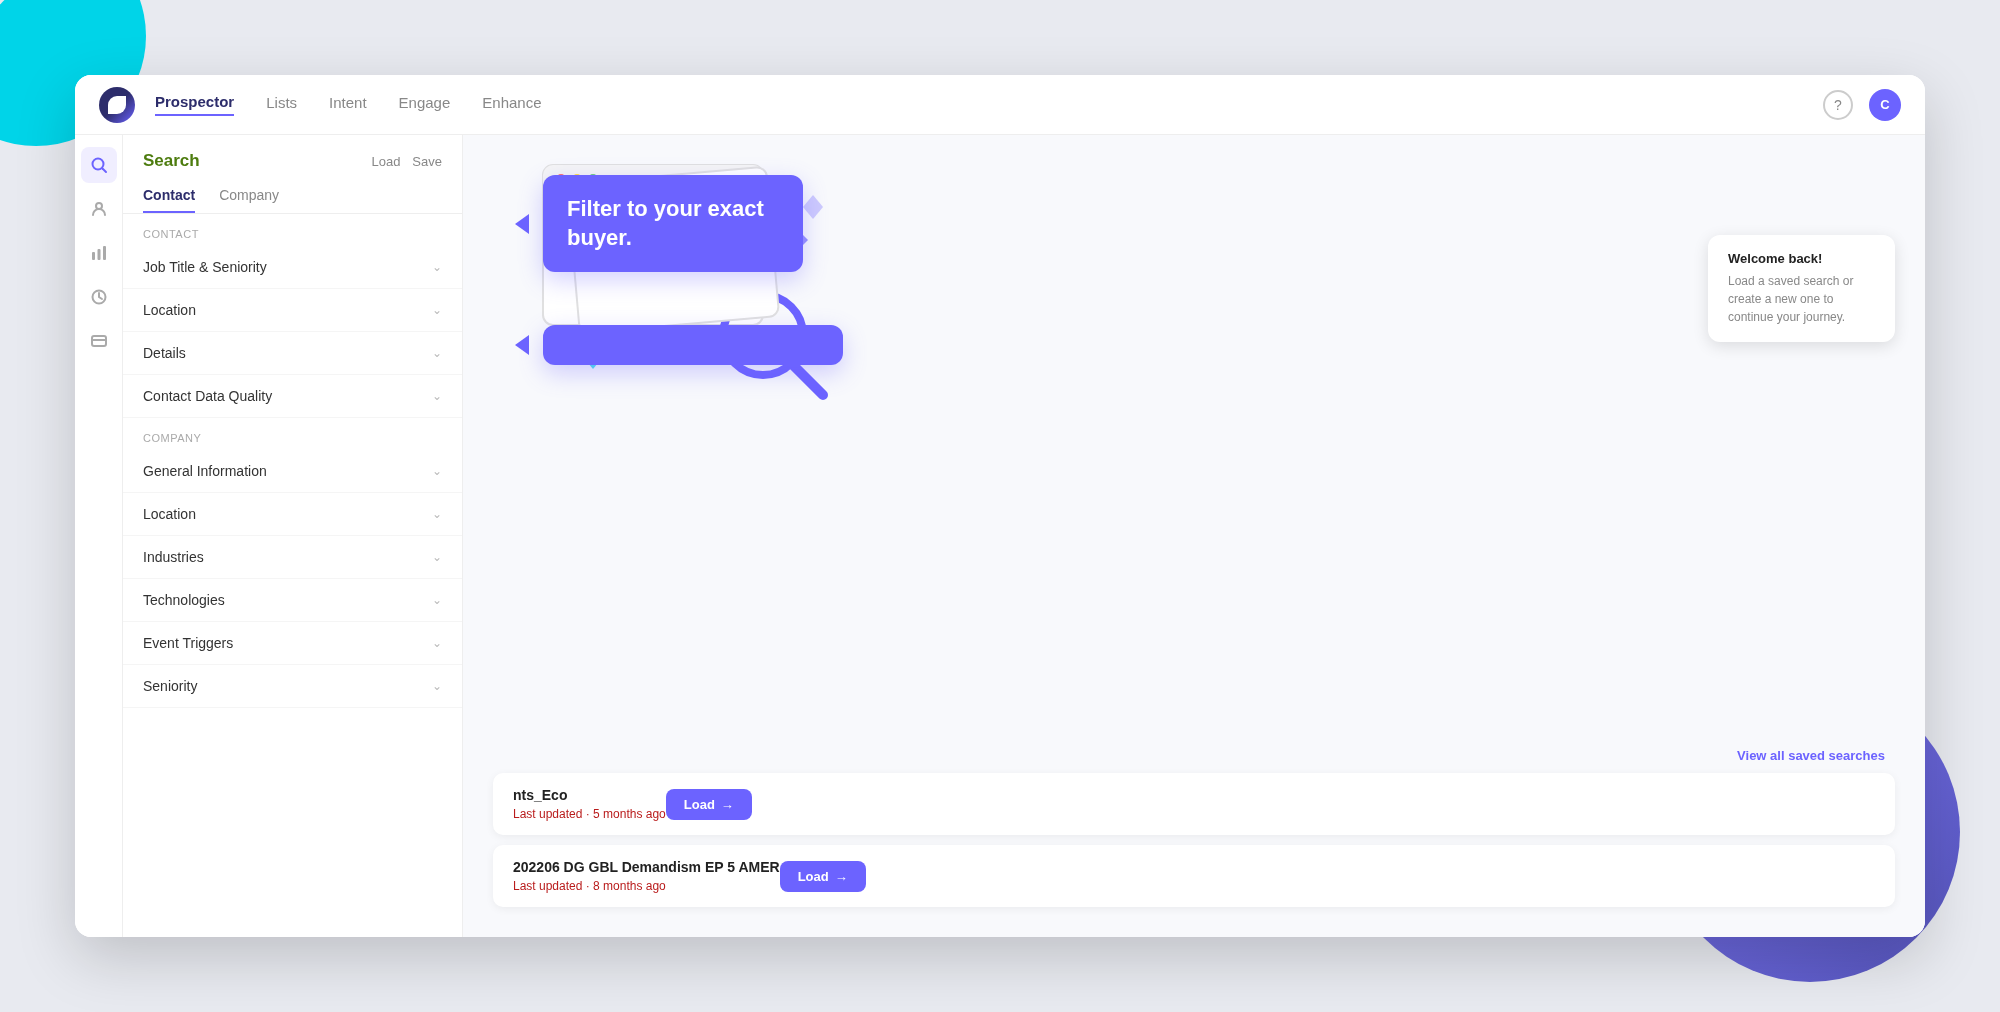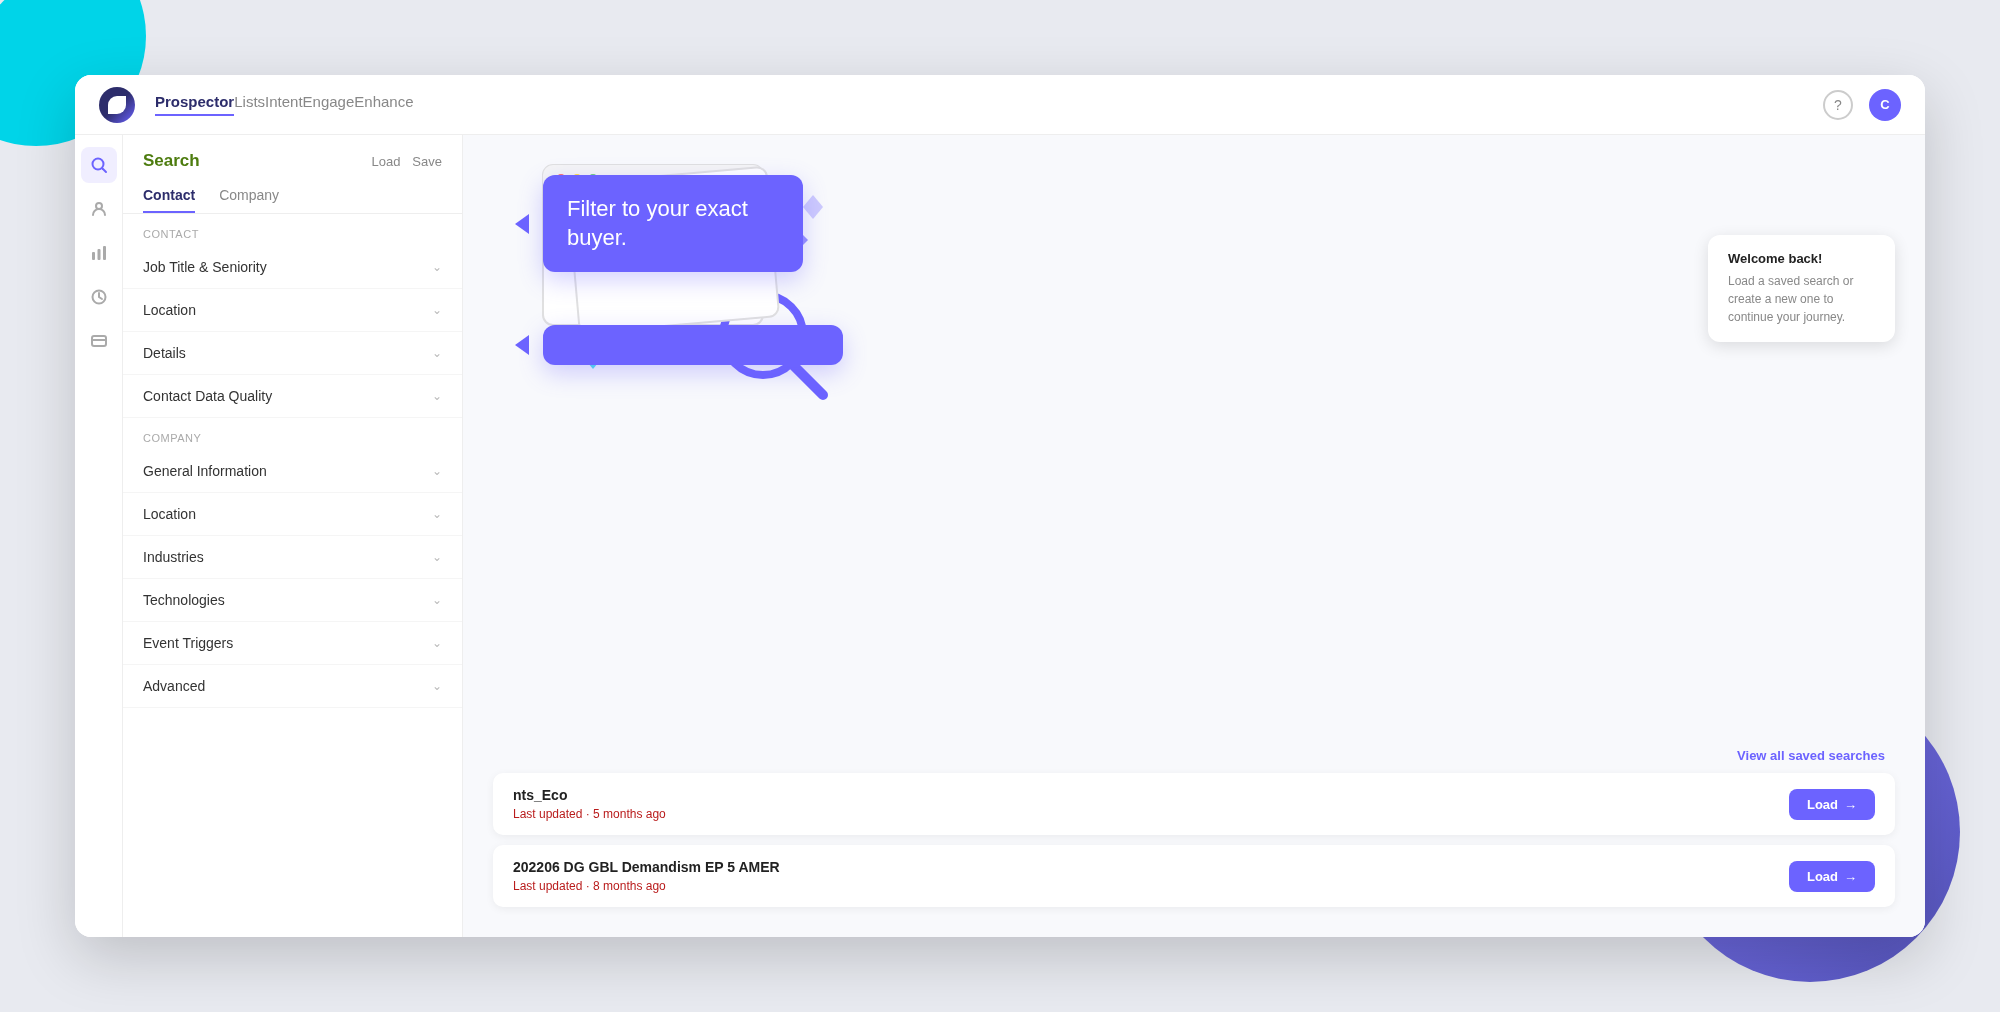"Prospector" .nav-items { align-items: none -> center; gap: none -> 32px }
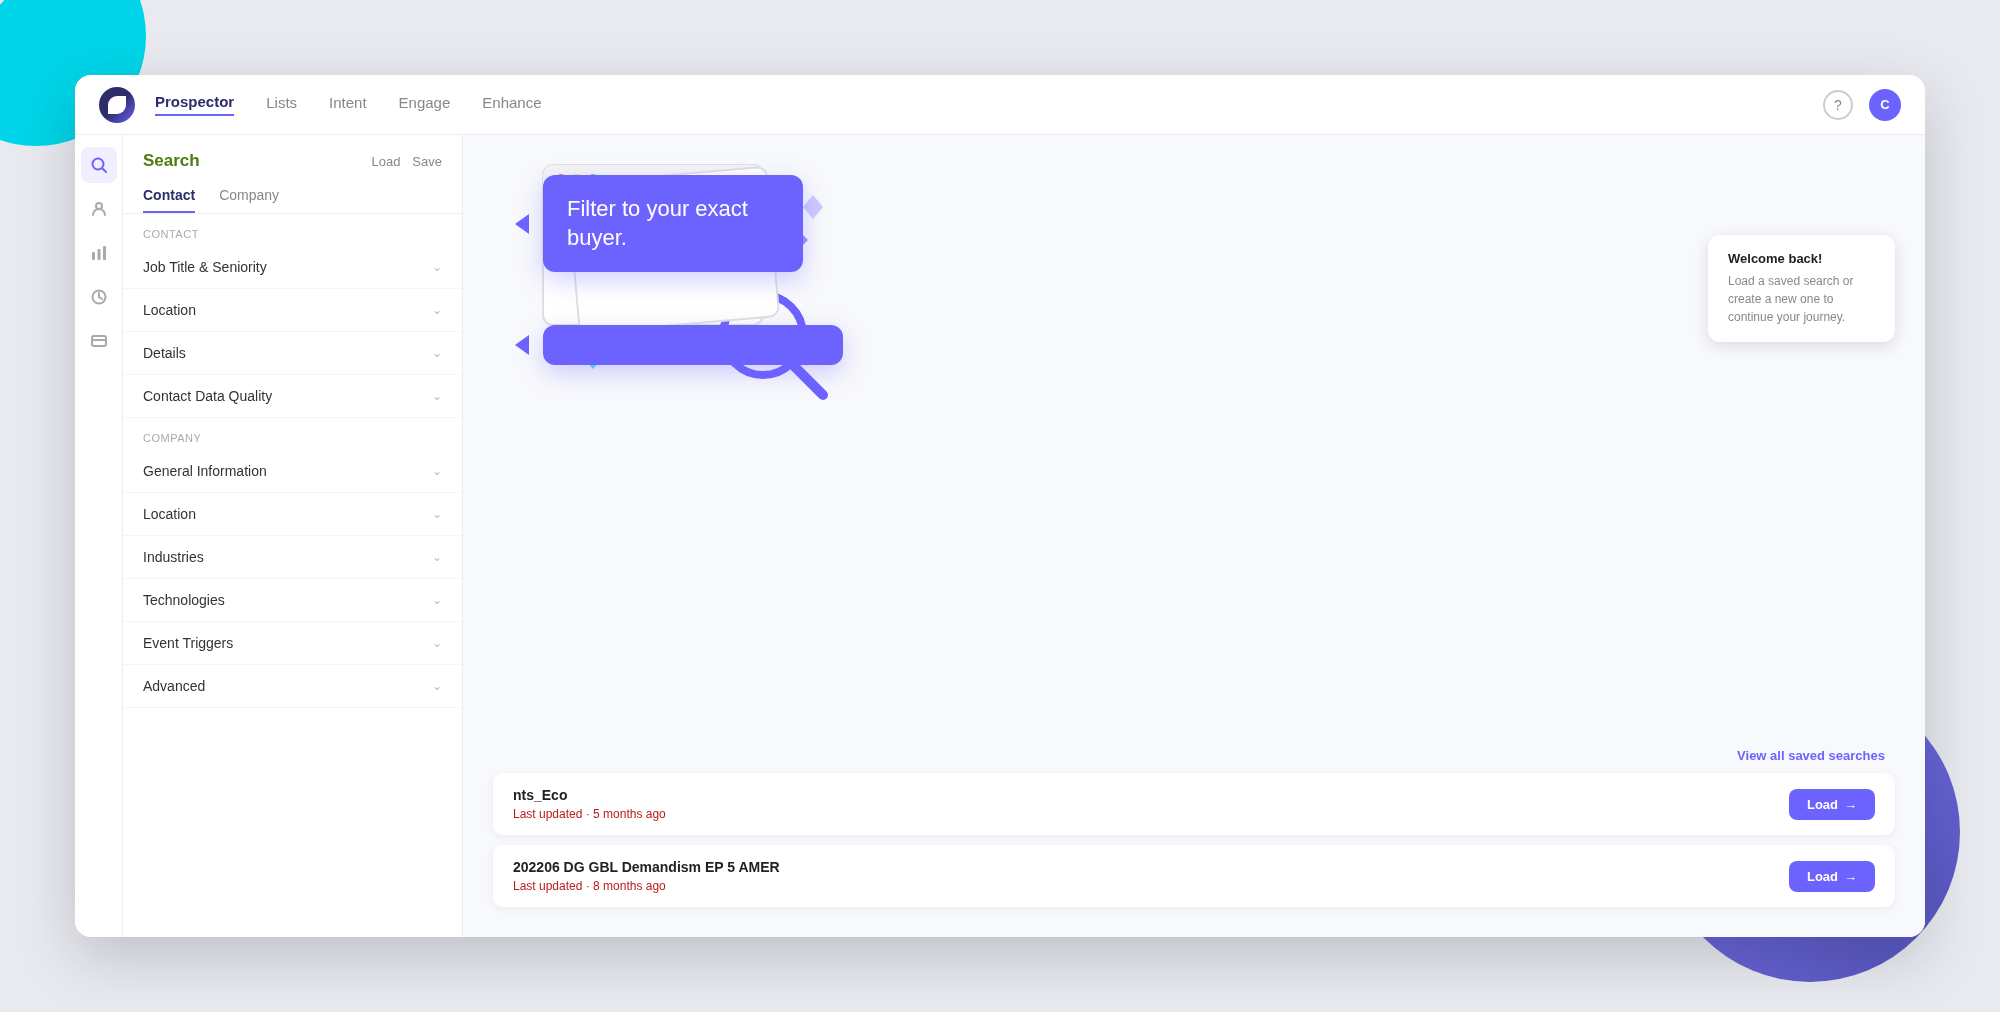"Filter to your exact buyer." .tooltip-box { font-weight: 400 -> 700 }
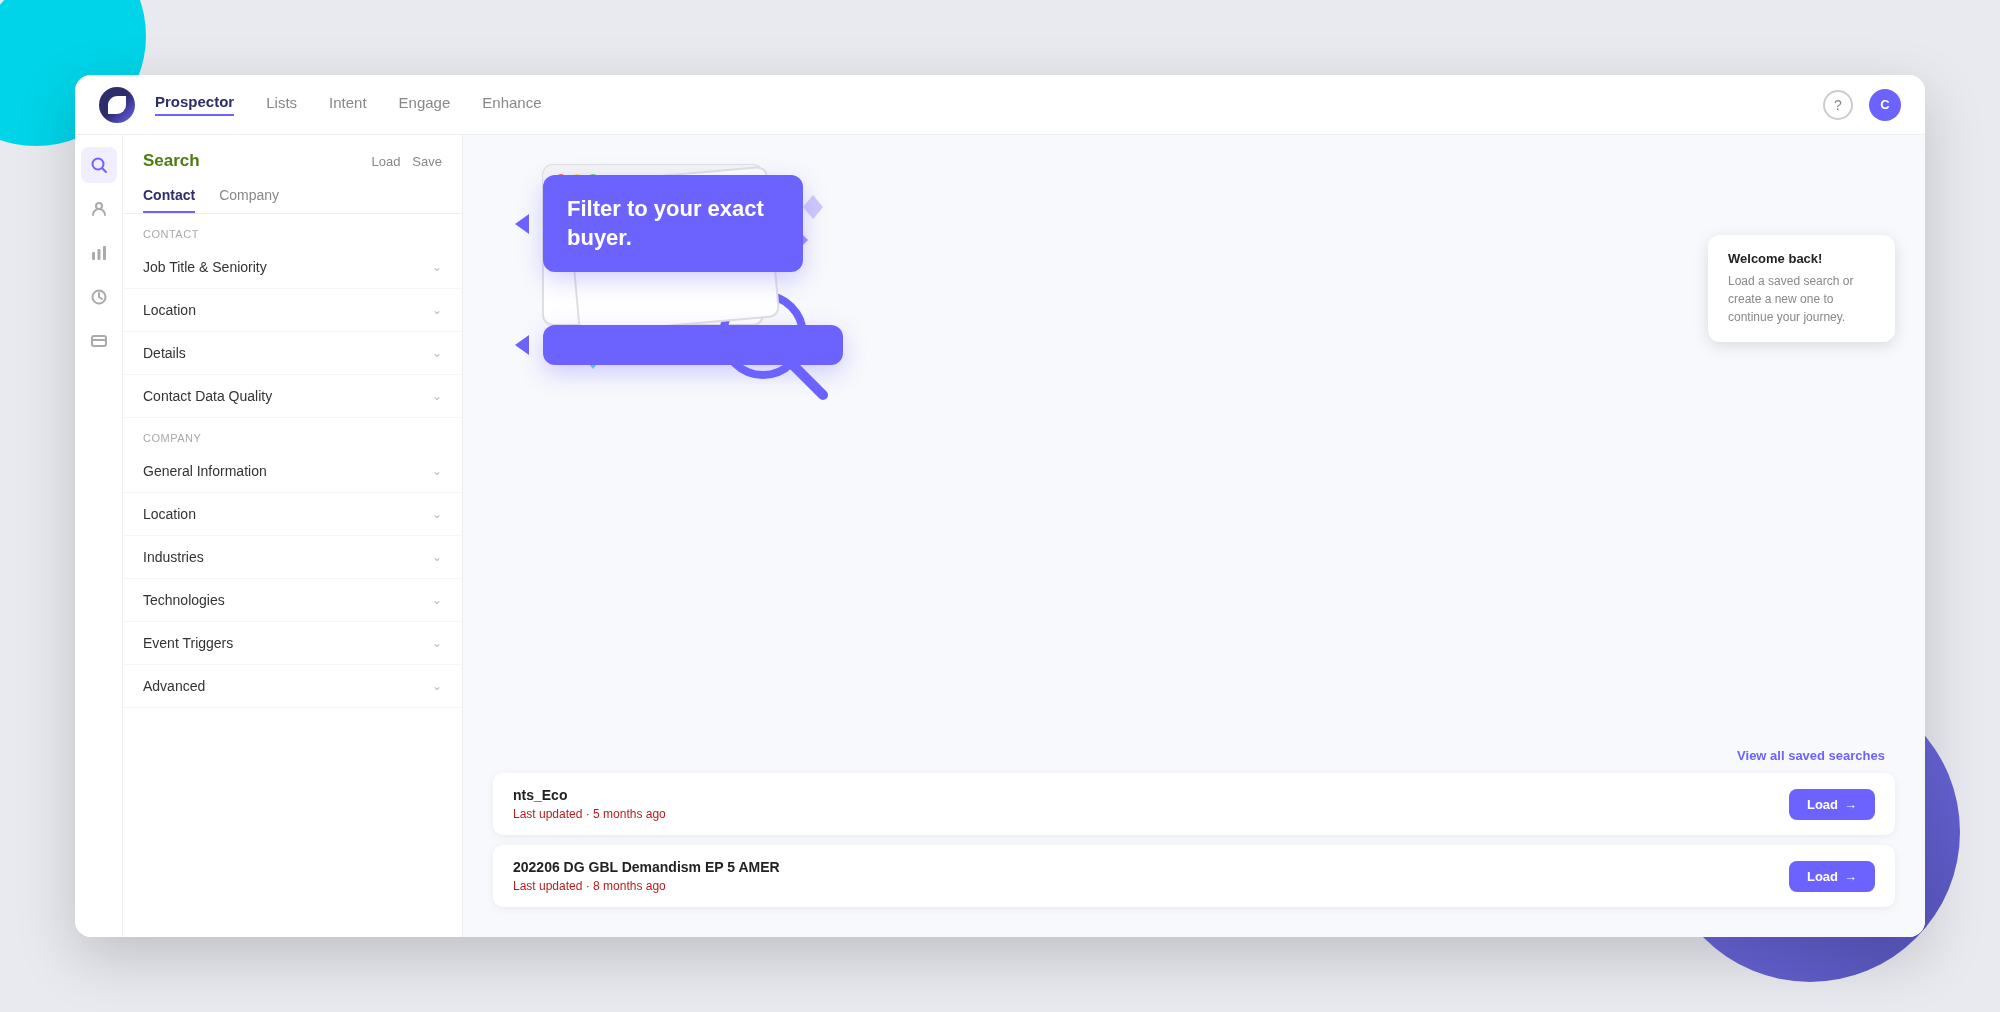"Advanced" span.filter-item-label { text: Advanced -> Seniority }
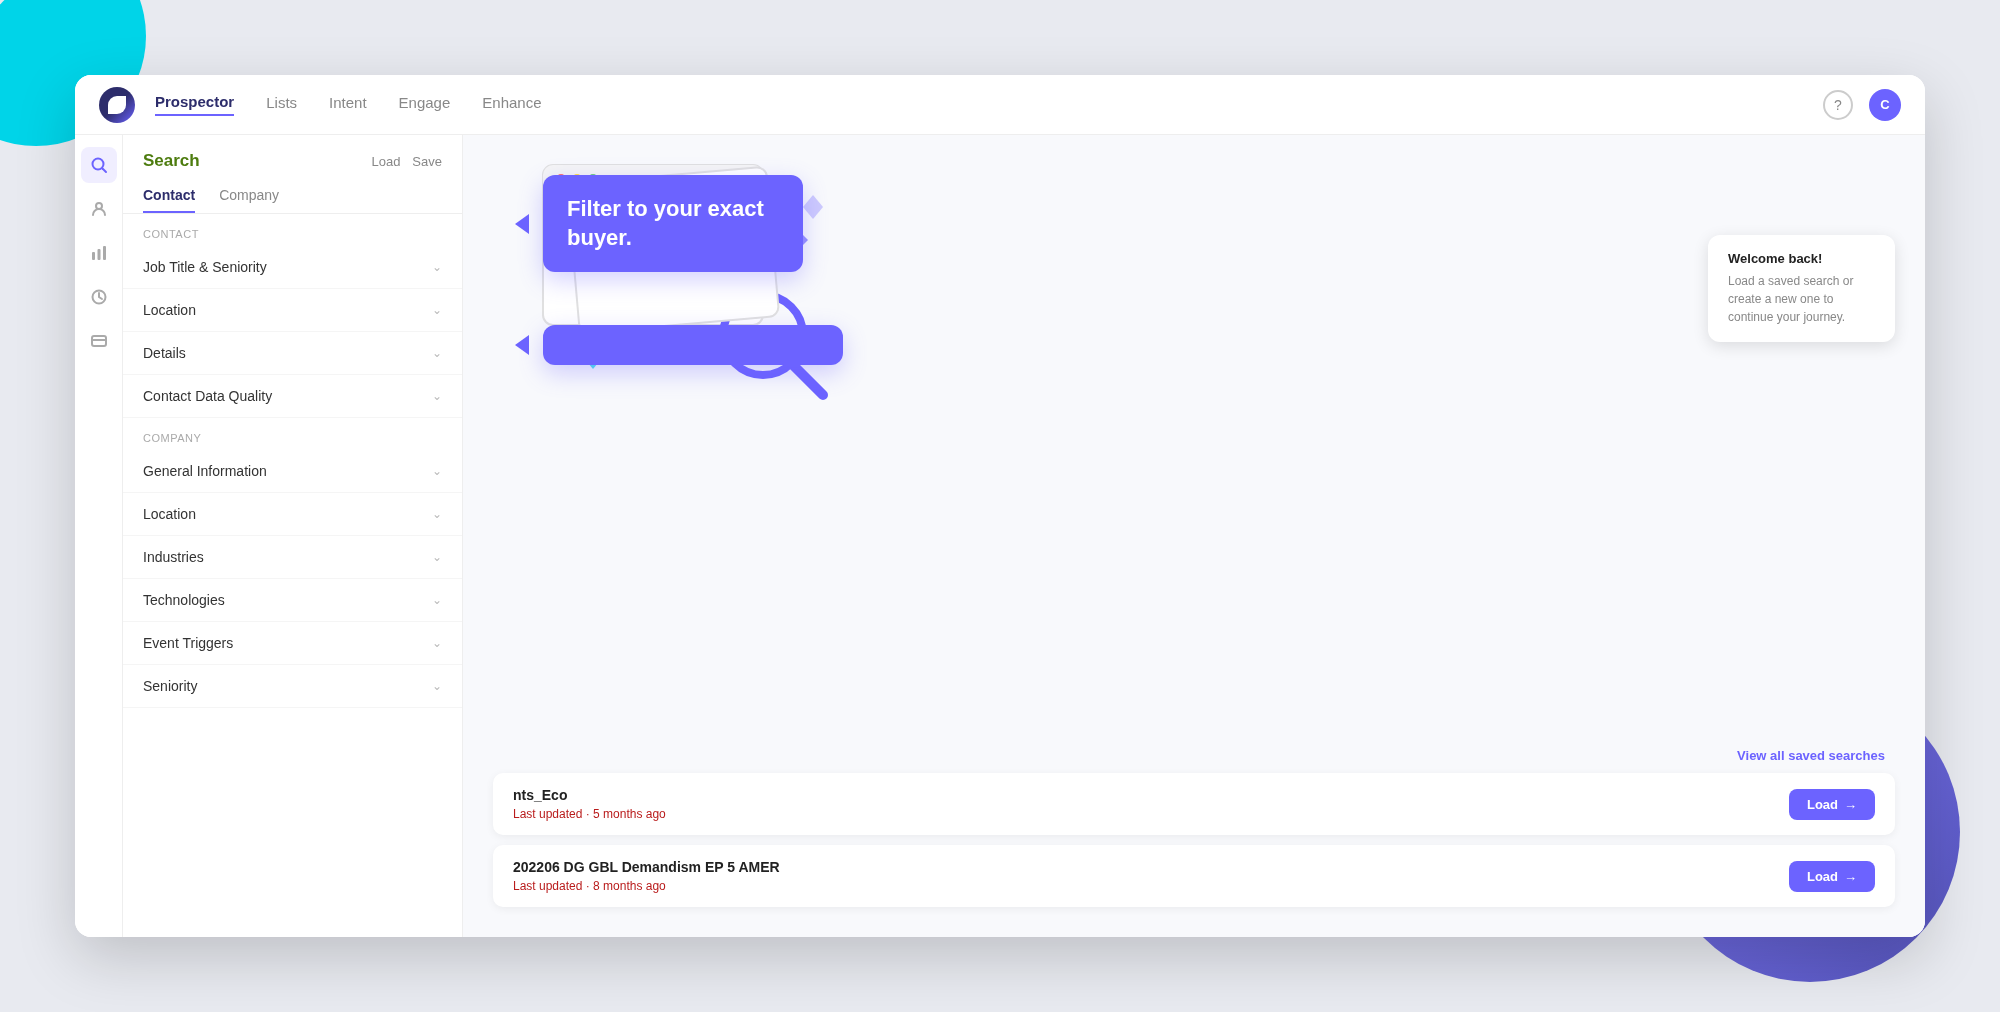"nts_Eco" .search-card { justify-content: space-between -> flex-start }
